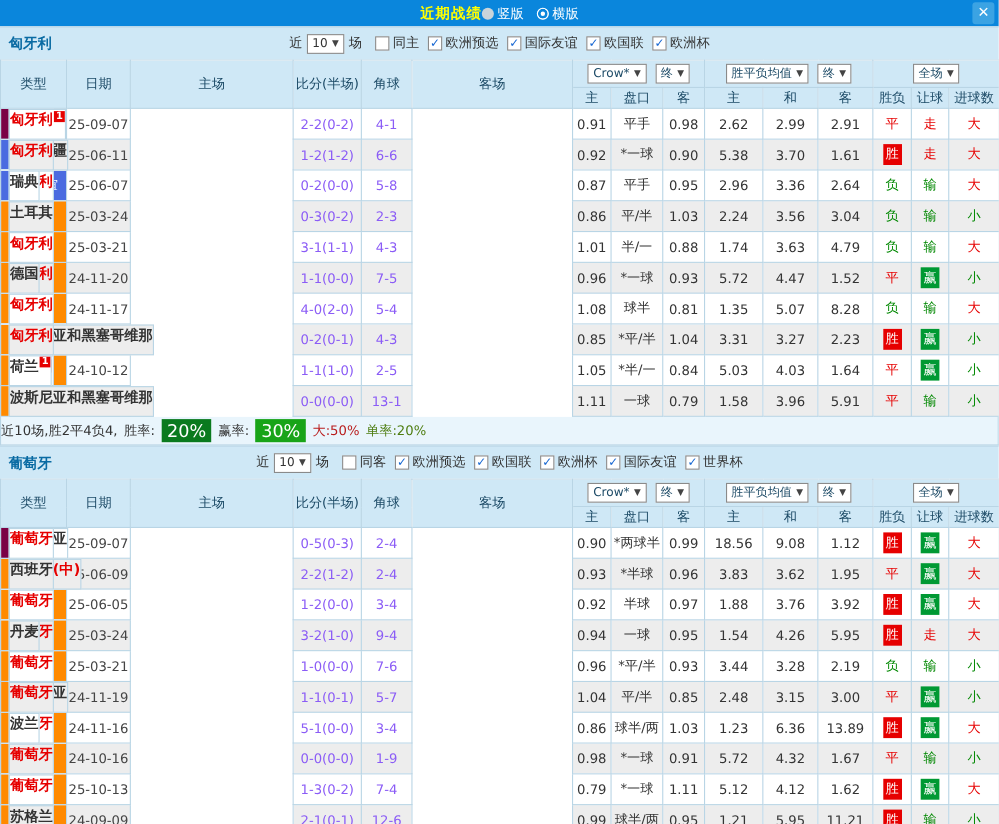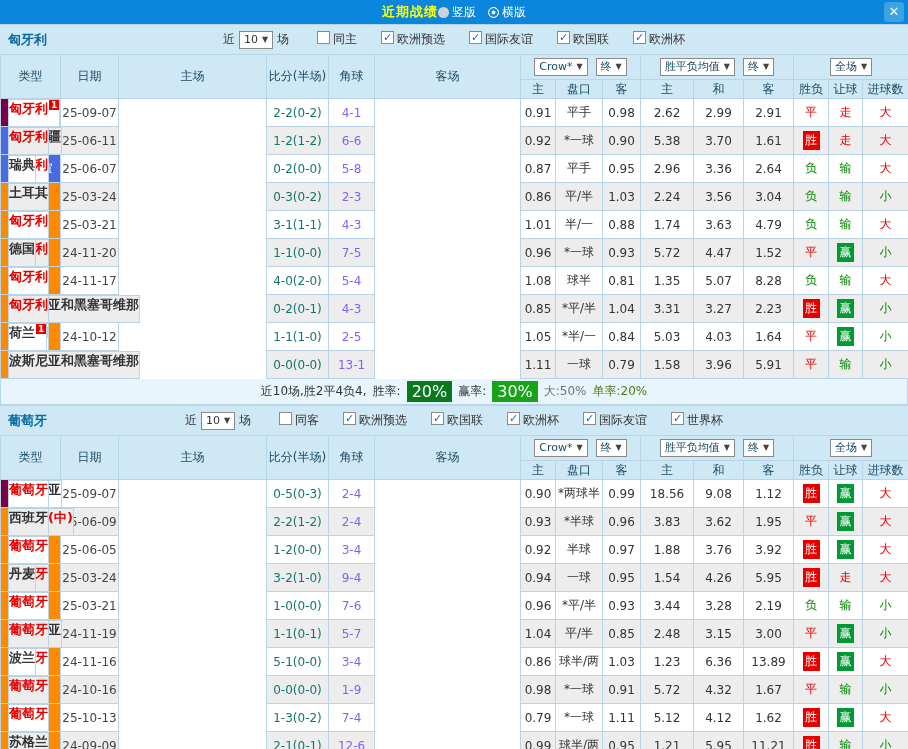"同主" .cb-item { align-items: none -> center; margin-left: 24px -> 8px }
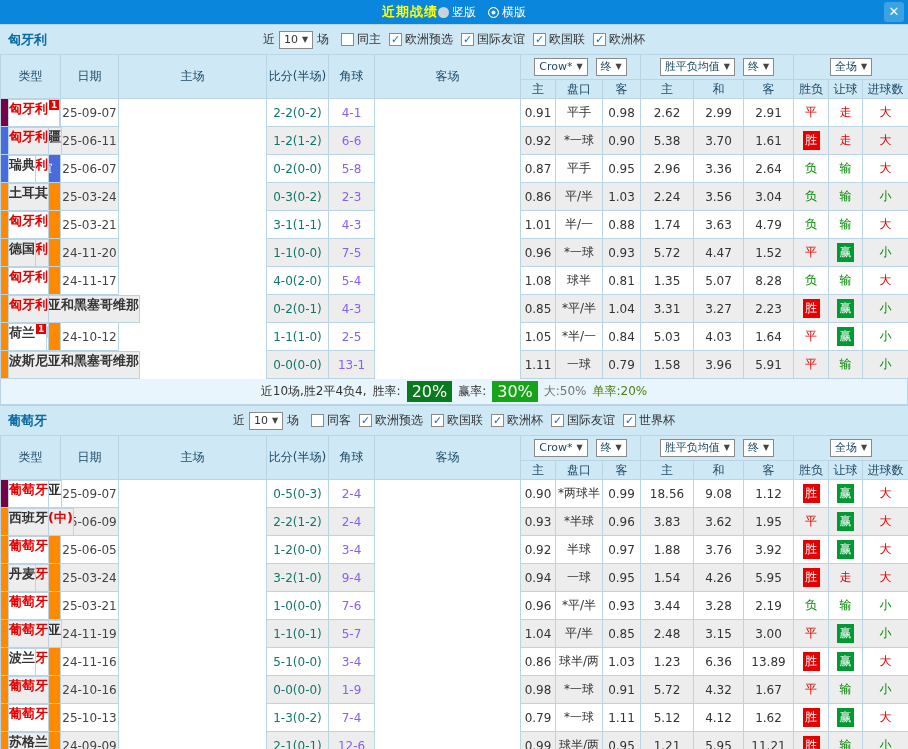"2-2(0-2)" td.score { color: #0f766e -> #8b5cf6 }
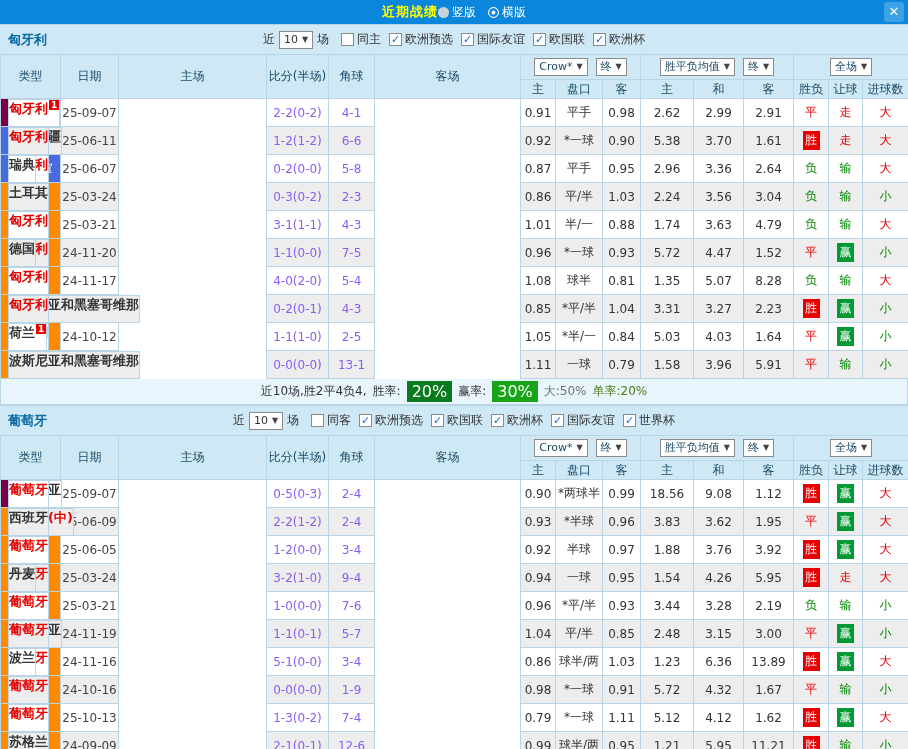"近10场,胜2平4负4," .summary { justify-content: center -> none }
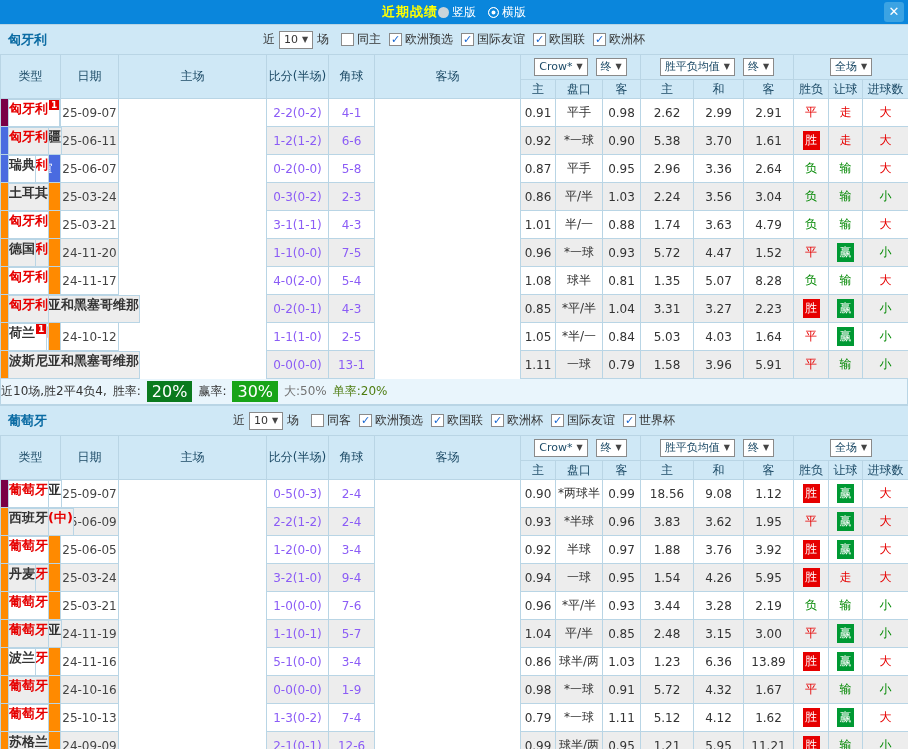"大:50%" .blue { color: #737373 -> #b91c1c }
